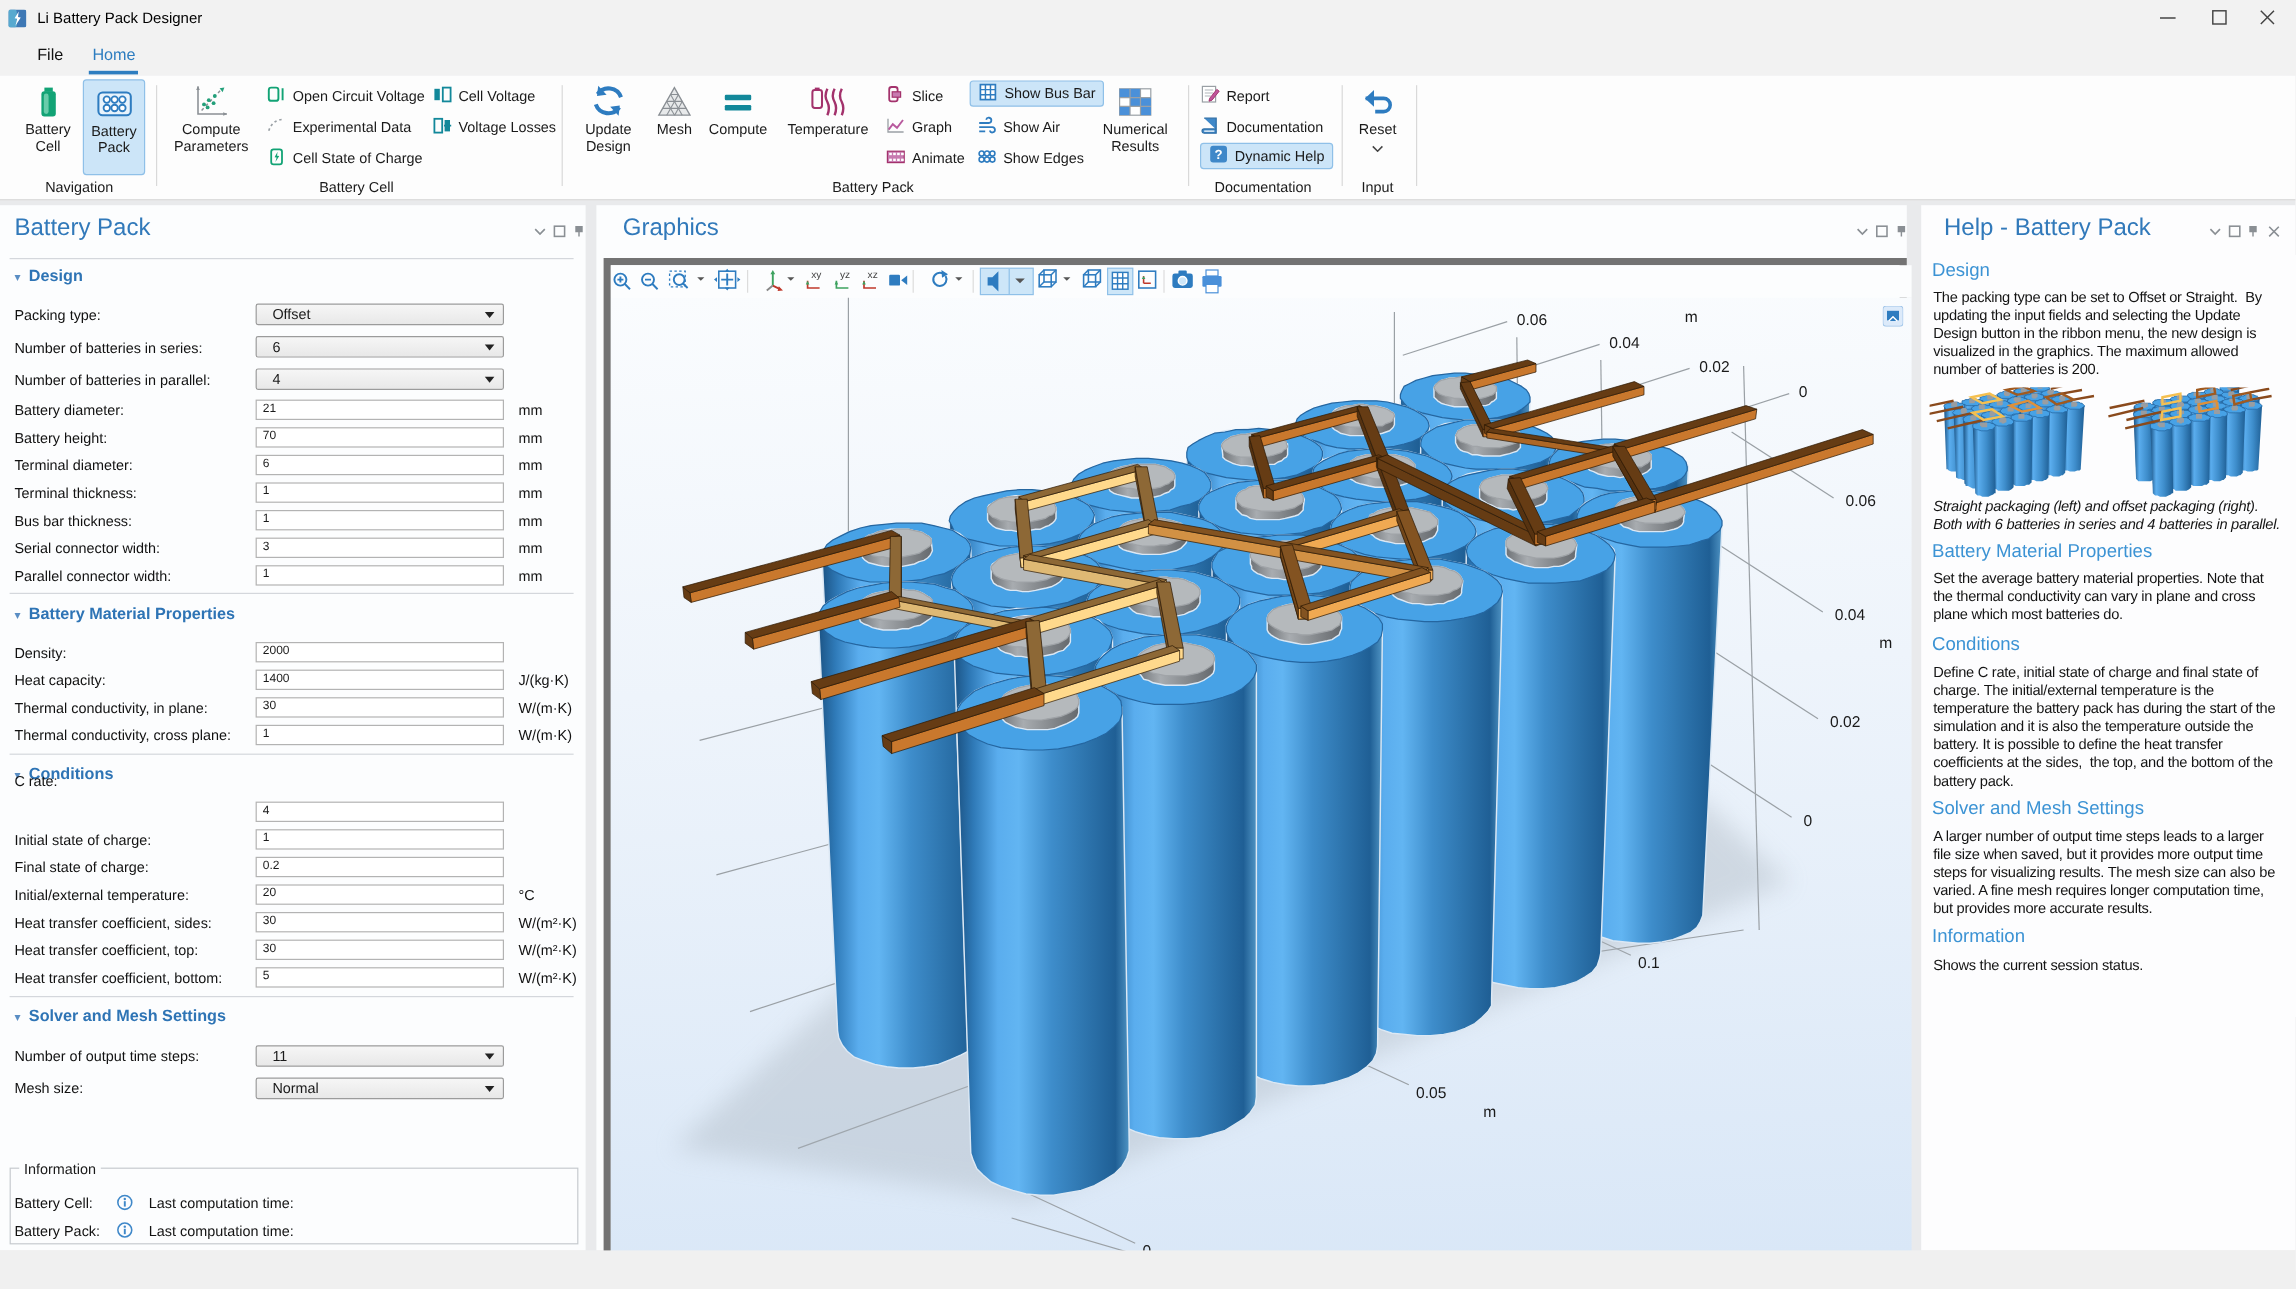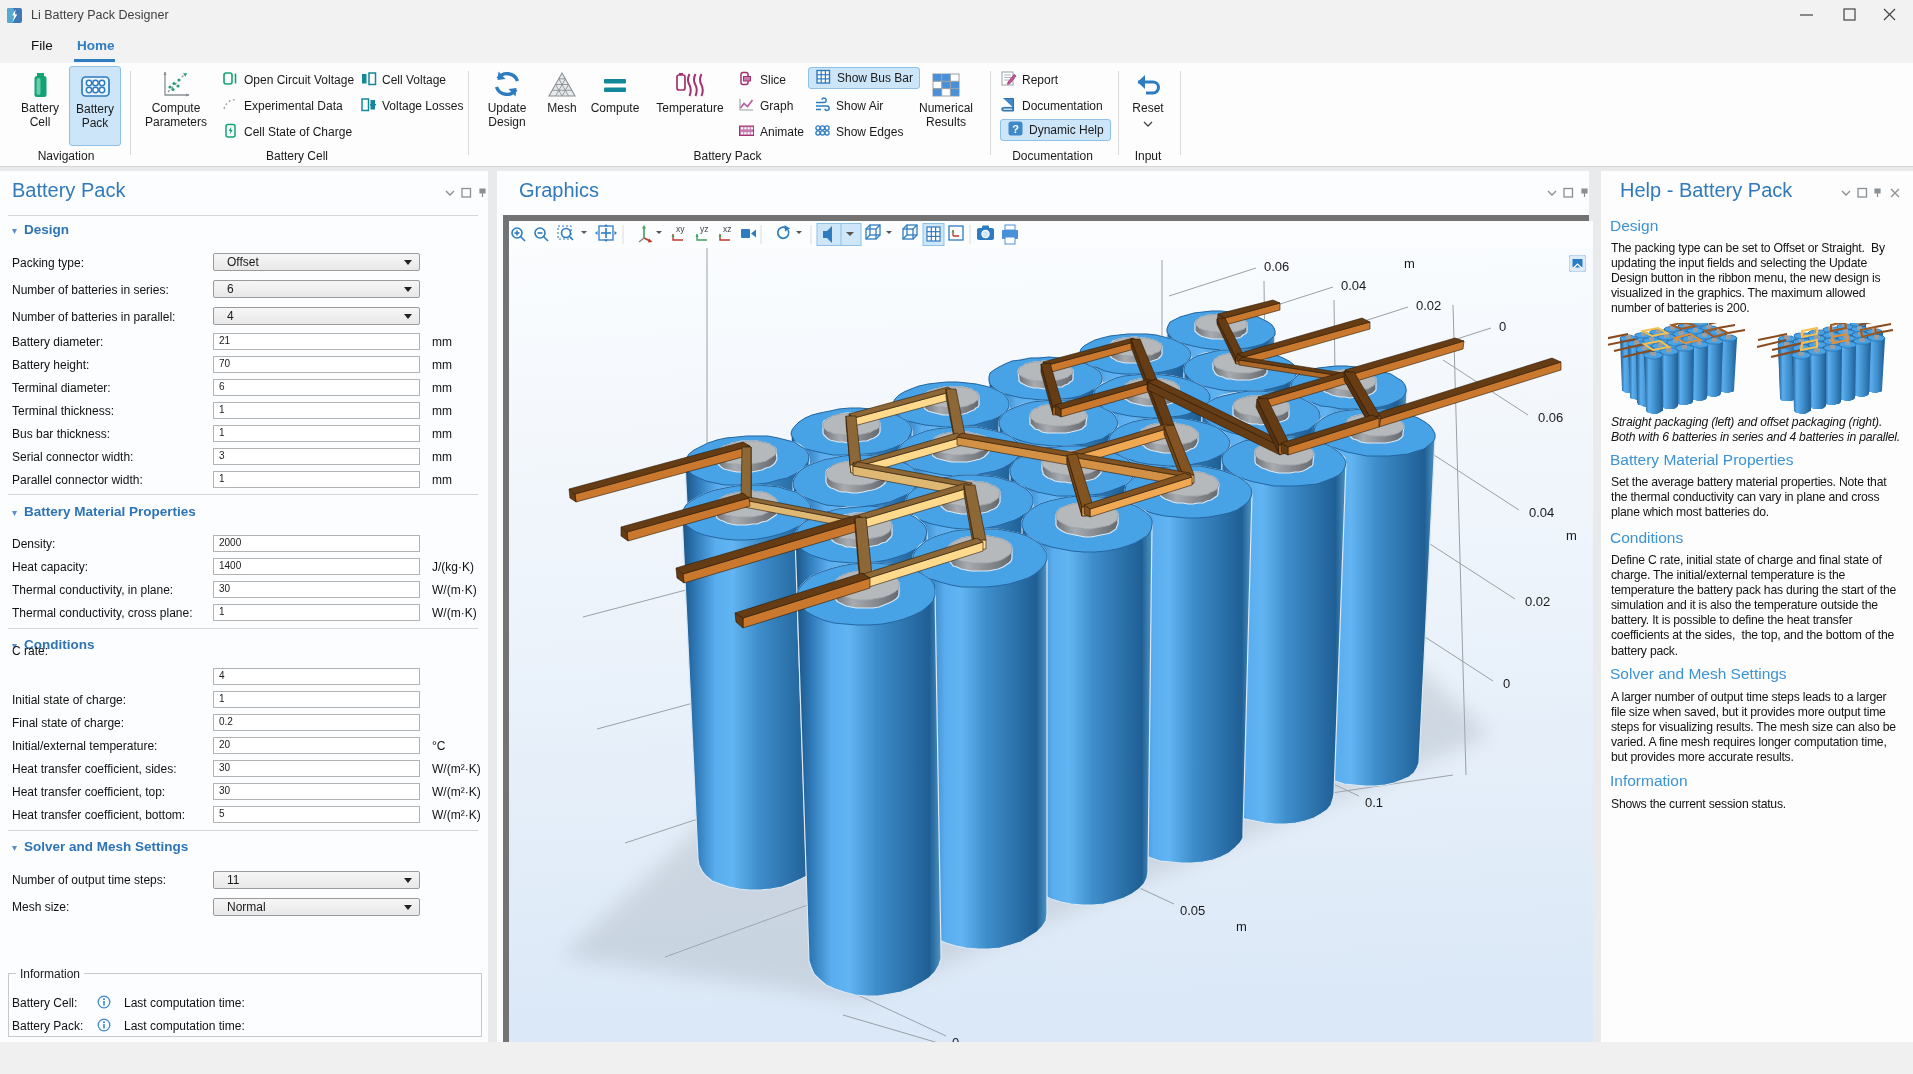"Li Battery Pack Designer" #titlebar .ttl { color: #404040 -> #000000 }
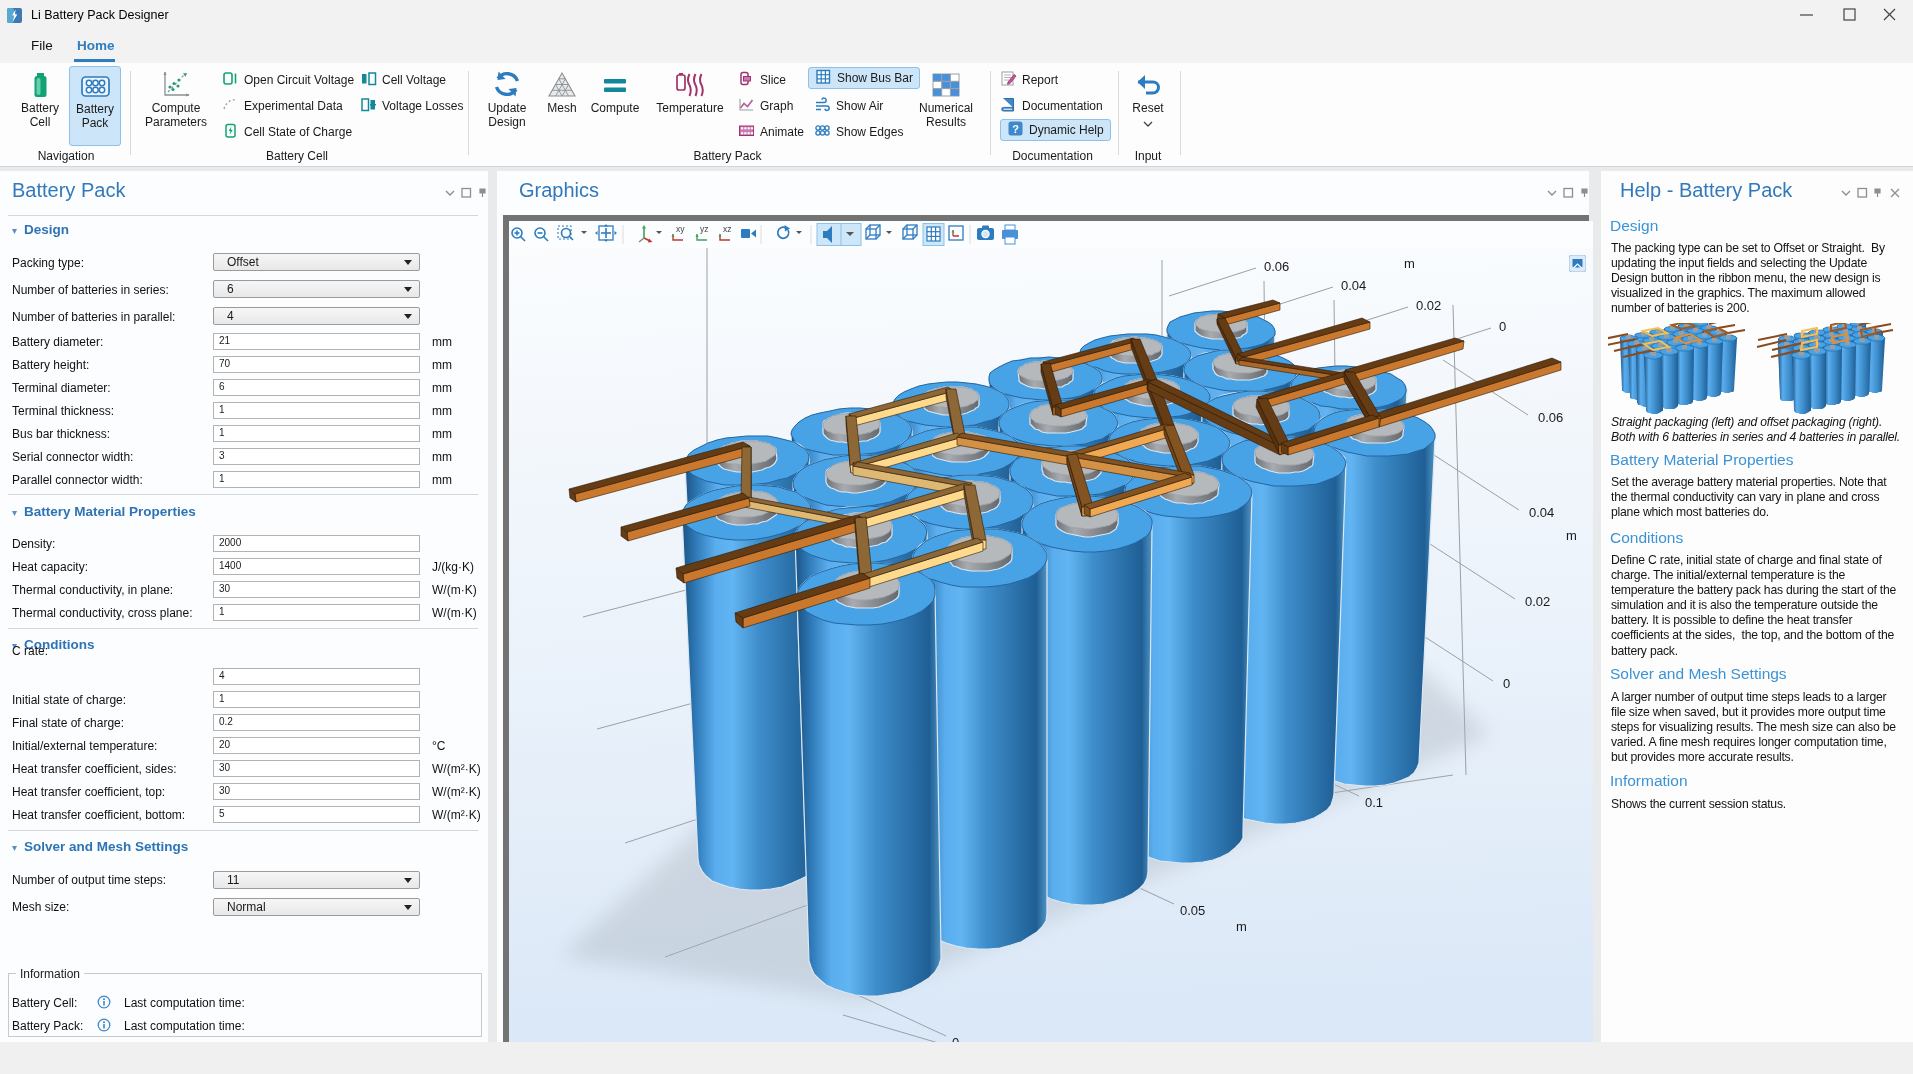"Home" #tabs .home { font-weight: bold -> none }
